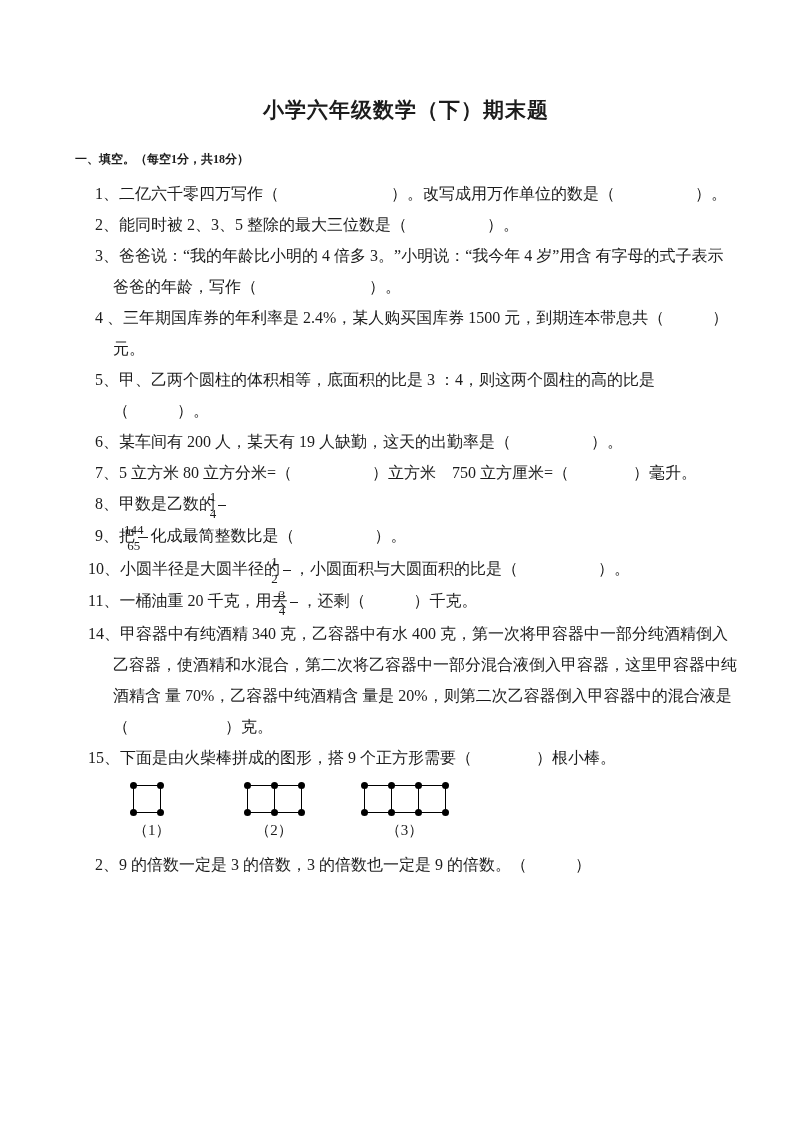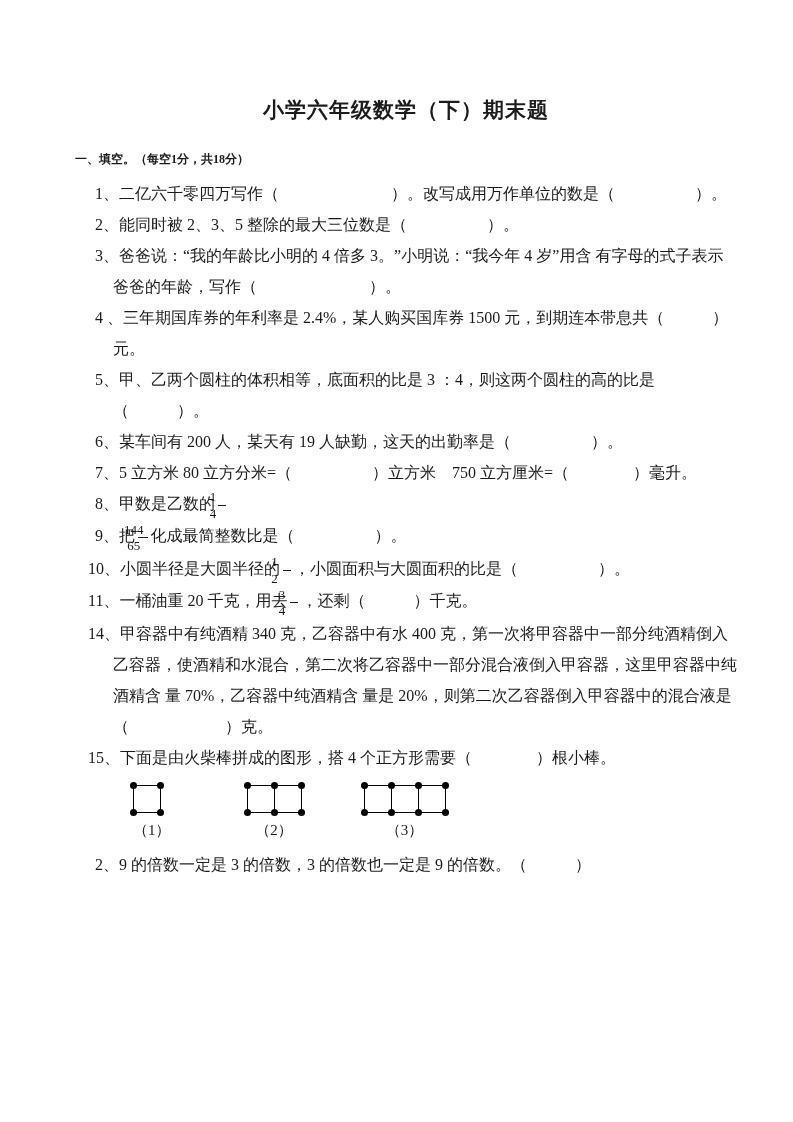"下面是由火柴棒拼成的图形，搭 4 个正方形需要（ ）根小棒。" span { text: 4 -> 9 }
